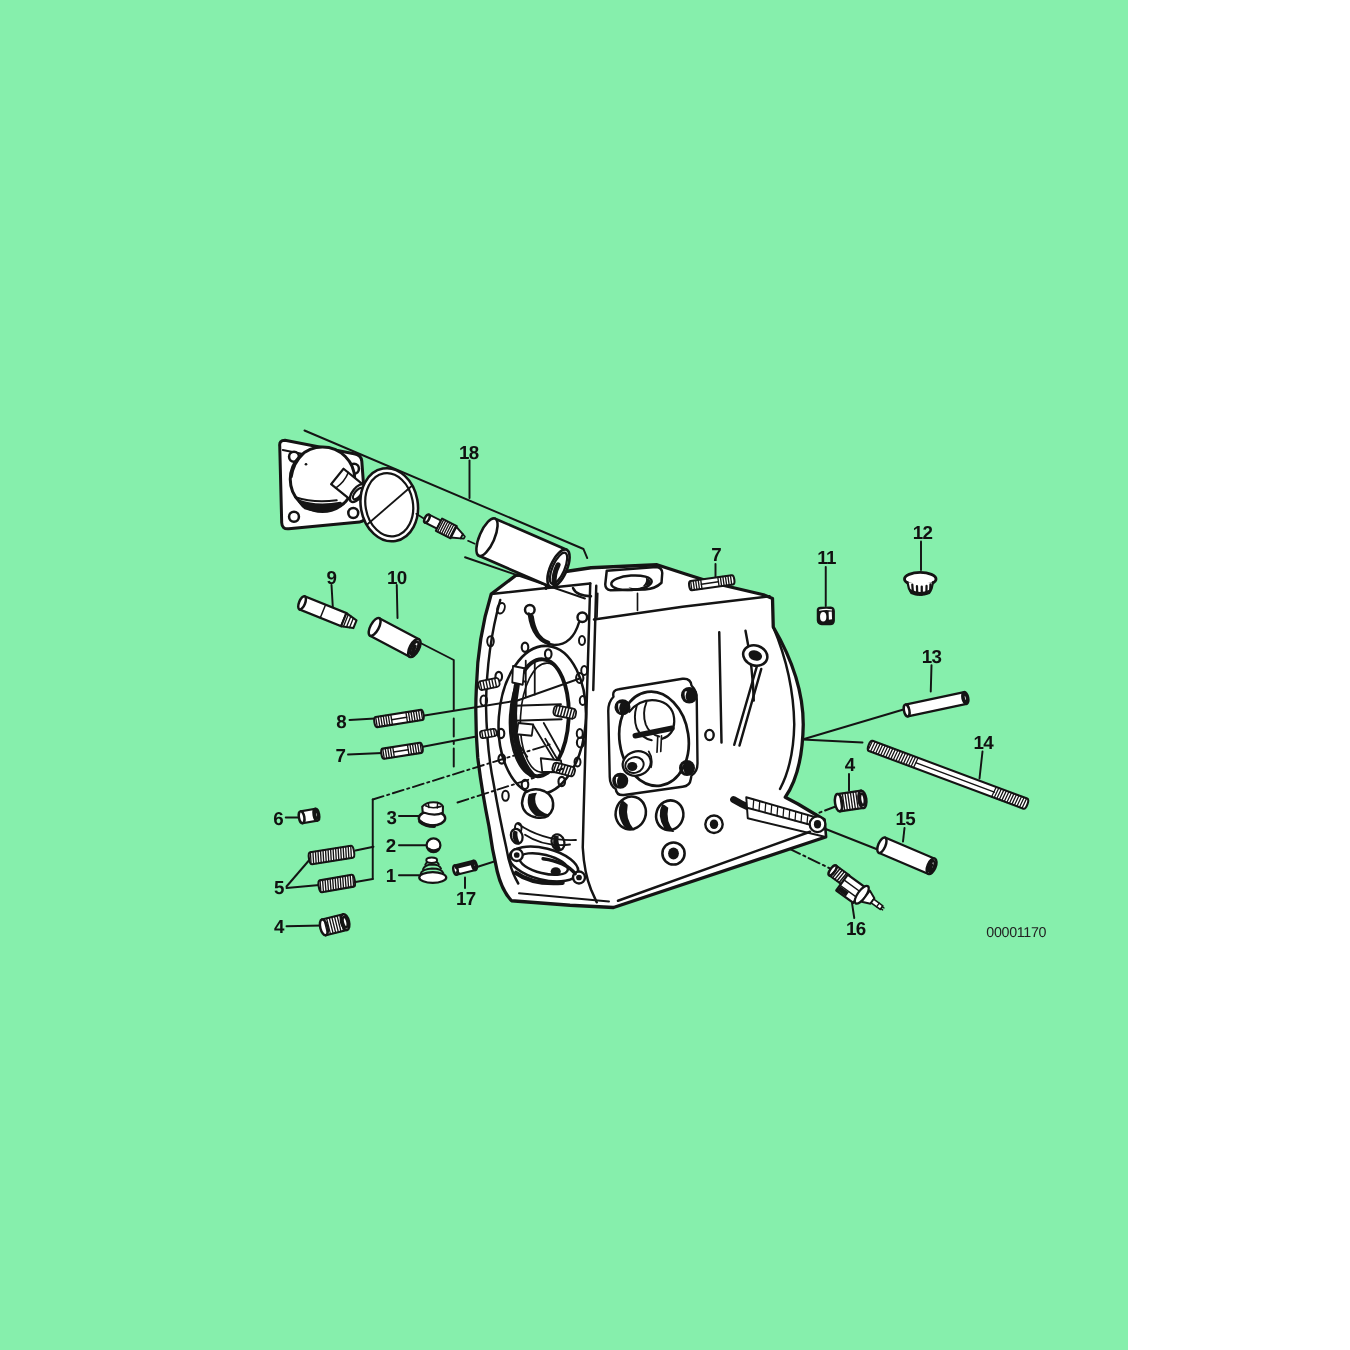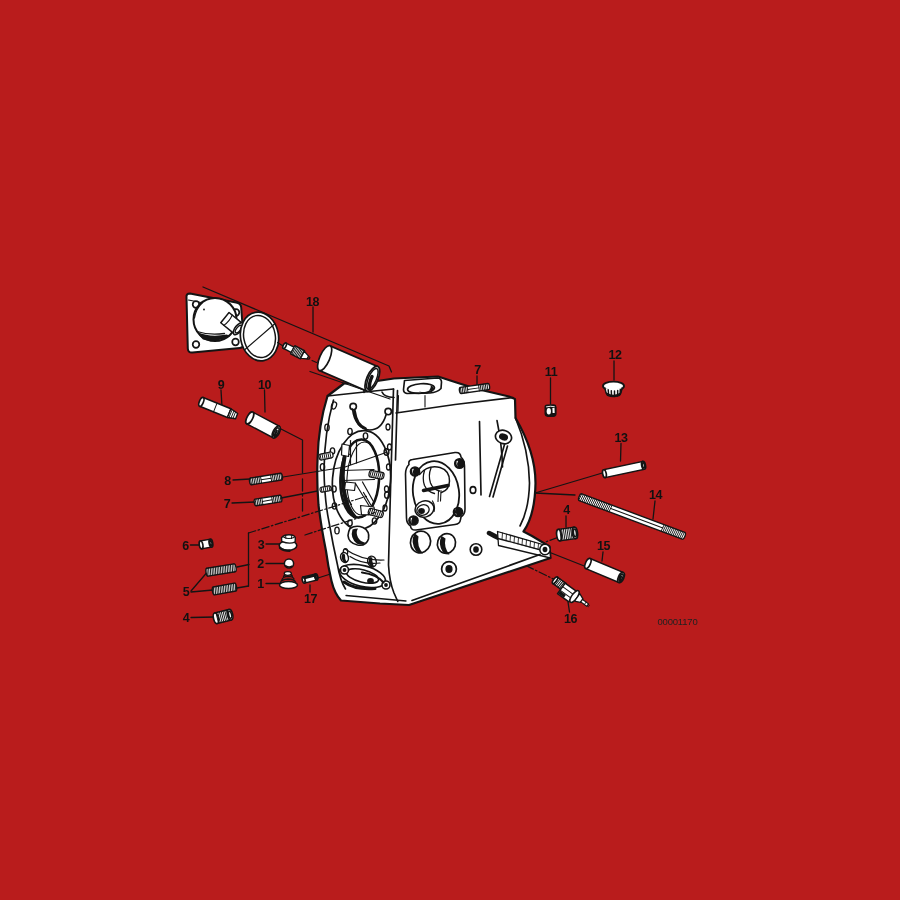"18" .wrap { background: #b91c1c -> #86efac; width: 900px -> 752px }
